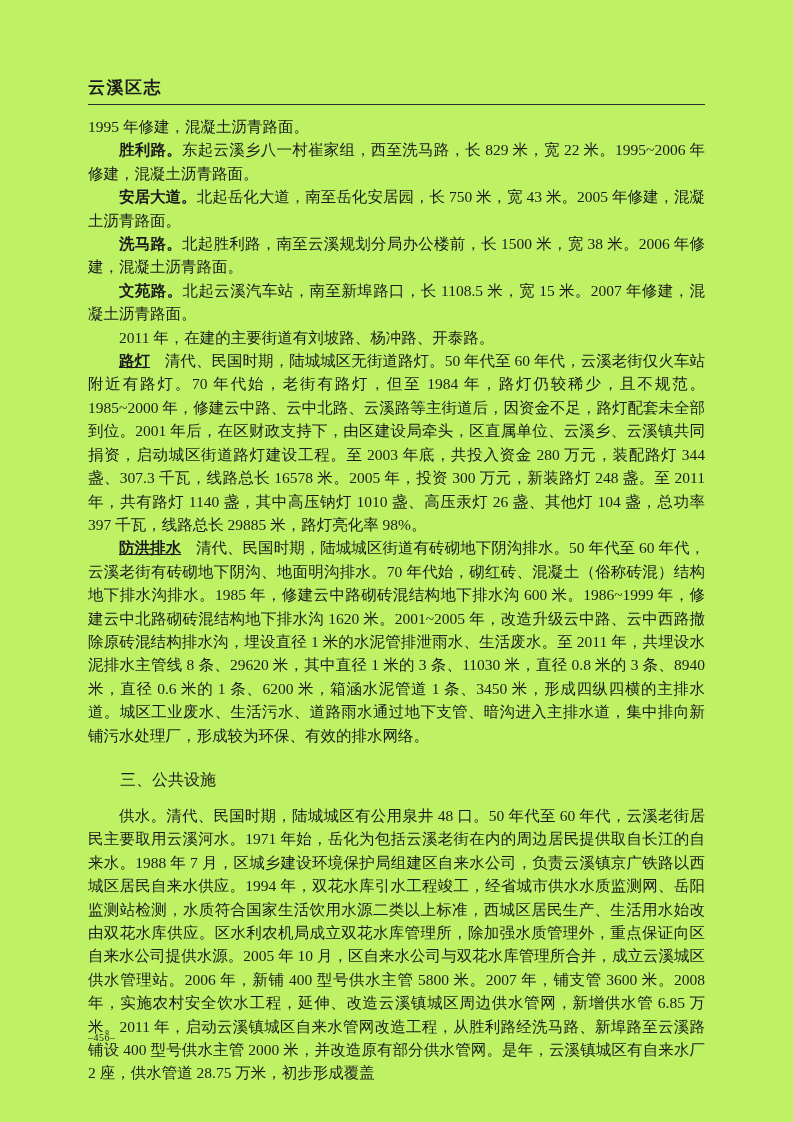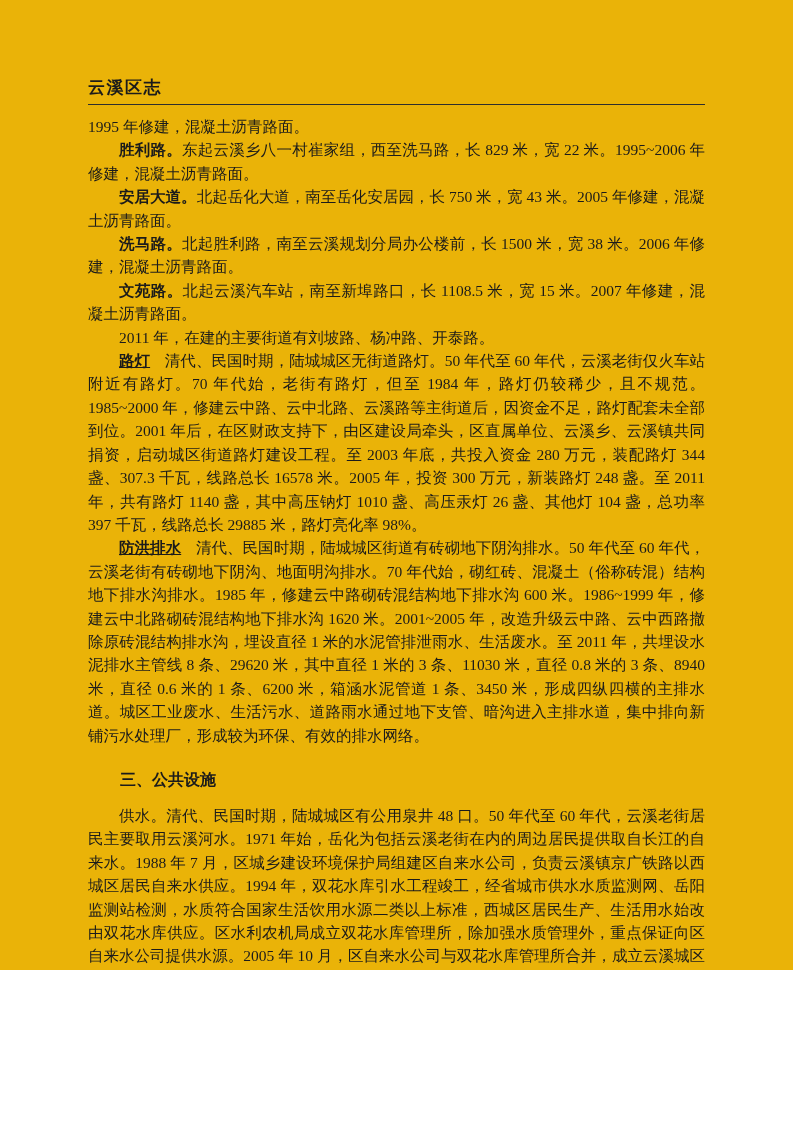"云溪区志" .page { background: #eab308 -> #bef264; height: 970px -> 1122px }
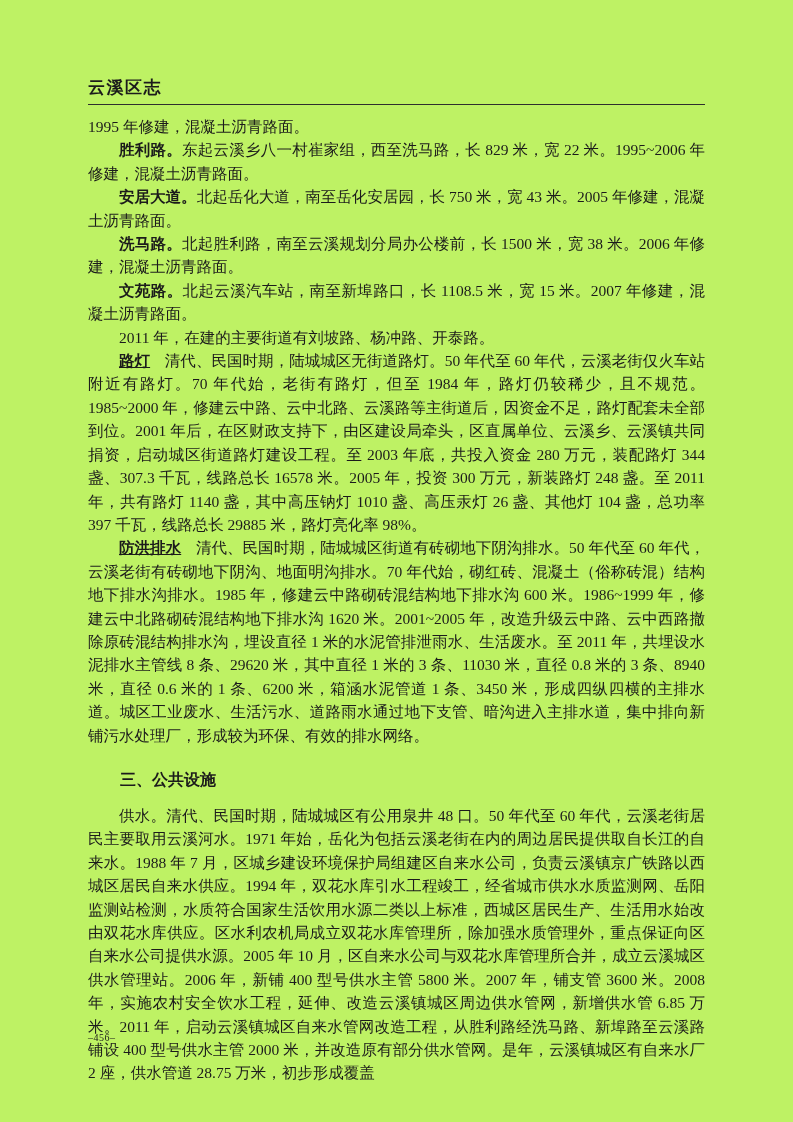"三、公共设施" .section-heading { font-weight: bold -> normal }
